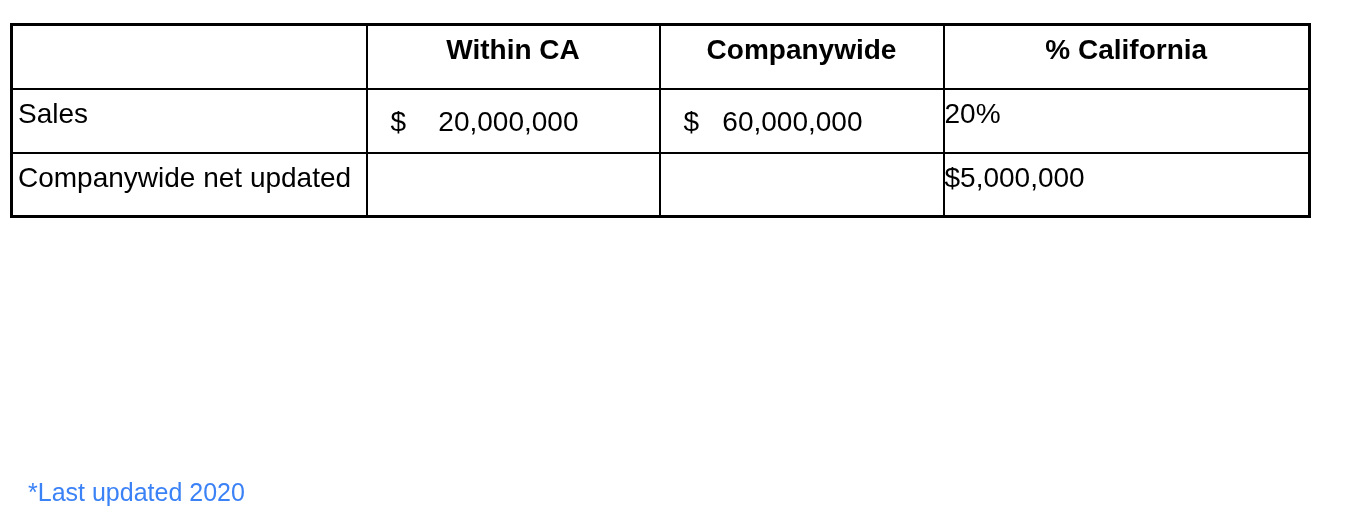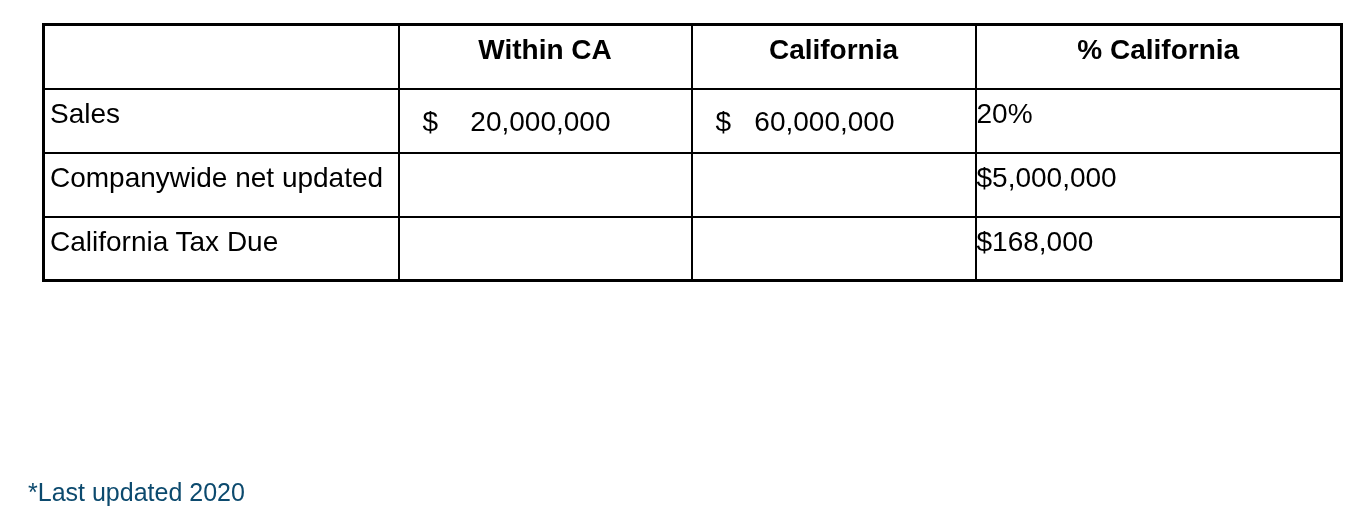"Within CA" .doc { left: 42px -> 10px }
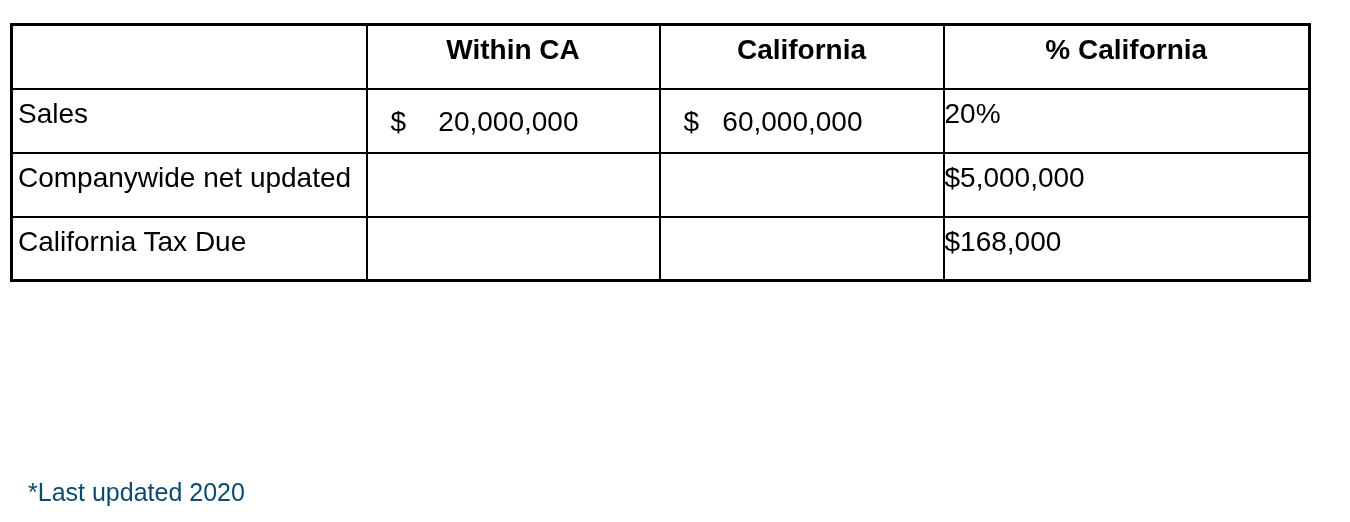"California" th { text: California -> Companywide }
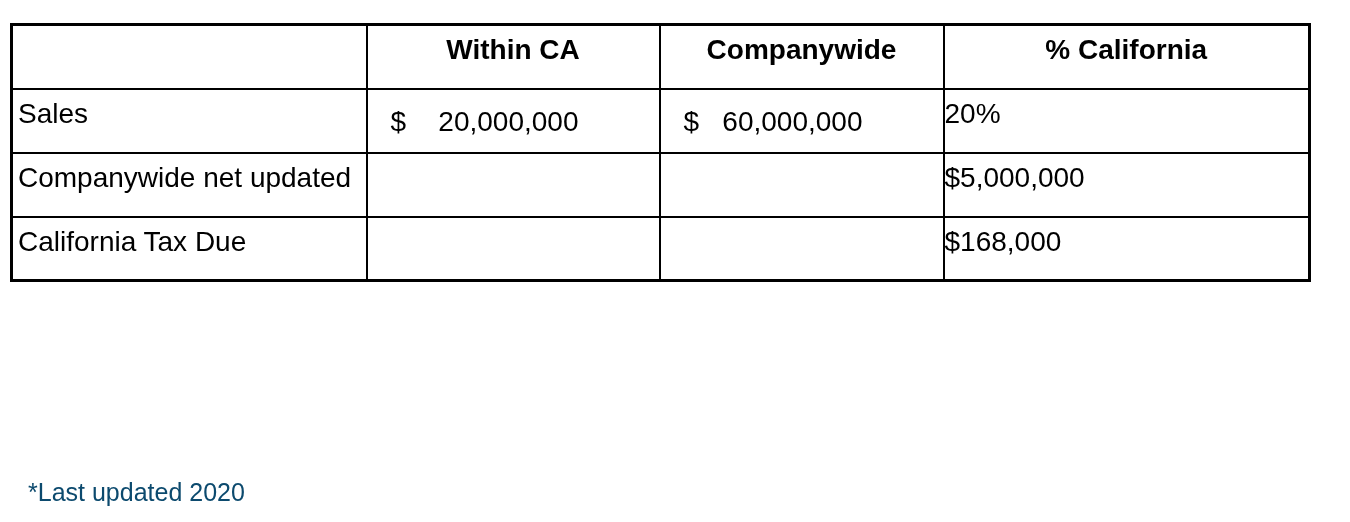"California Tax Due" tr { html: <tr> <td>California Tax Due</td> <td></td> <td></td> <td>$168,000</td> </tr> -> none }
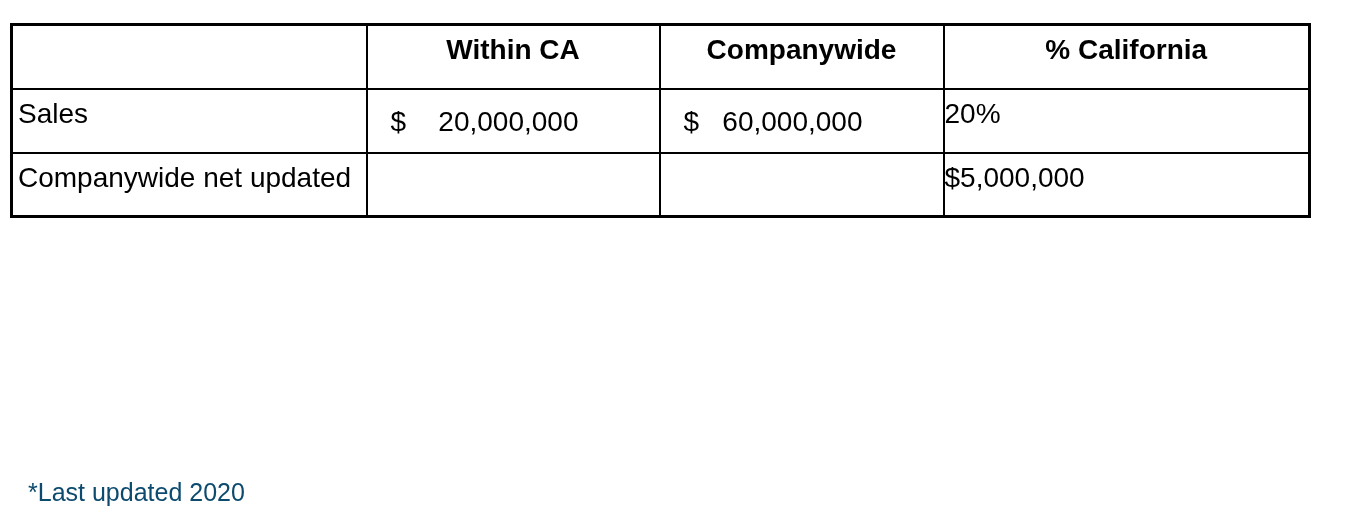"*Last updated 2020" .footnote { color: #0c4a6e -> #3b82f6 }
